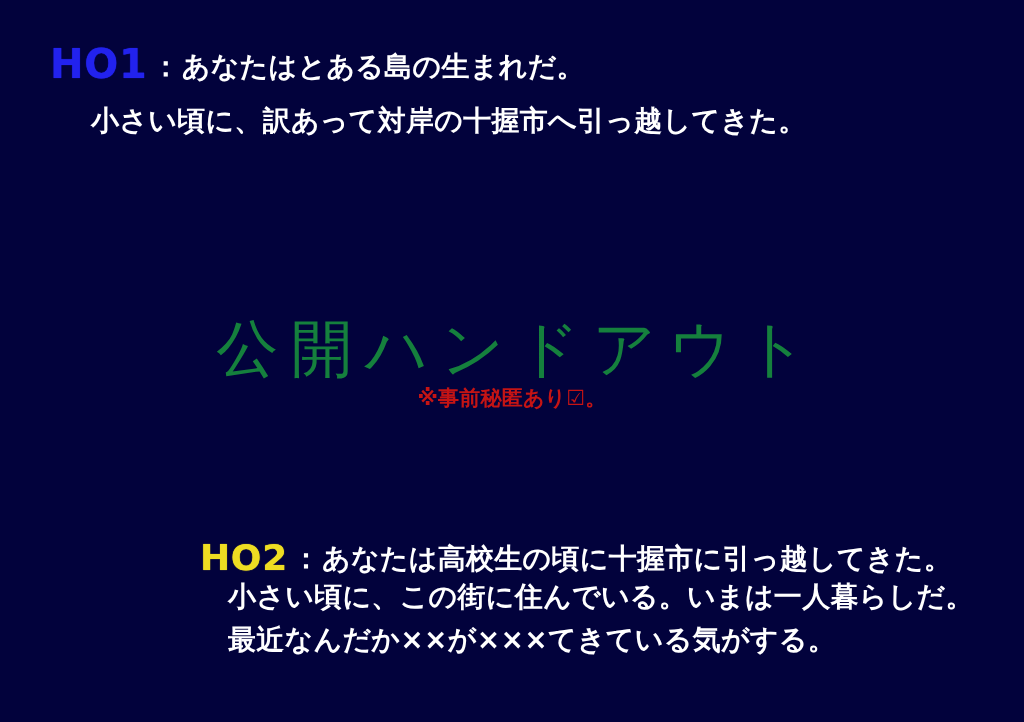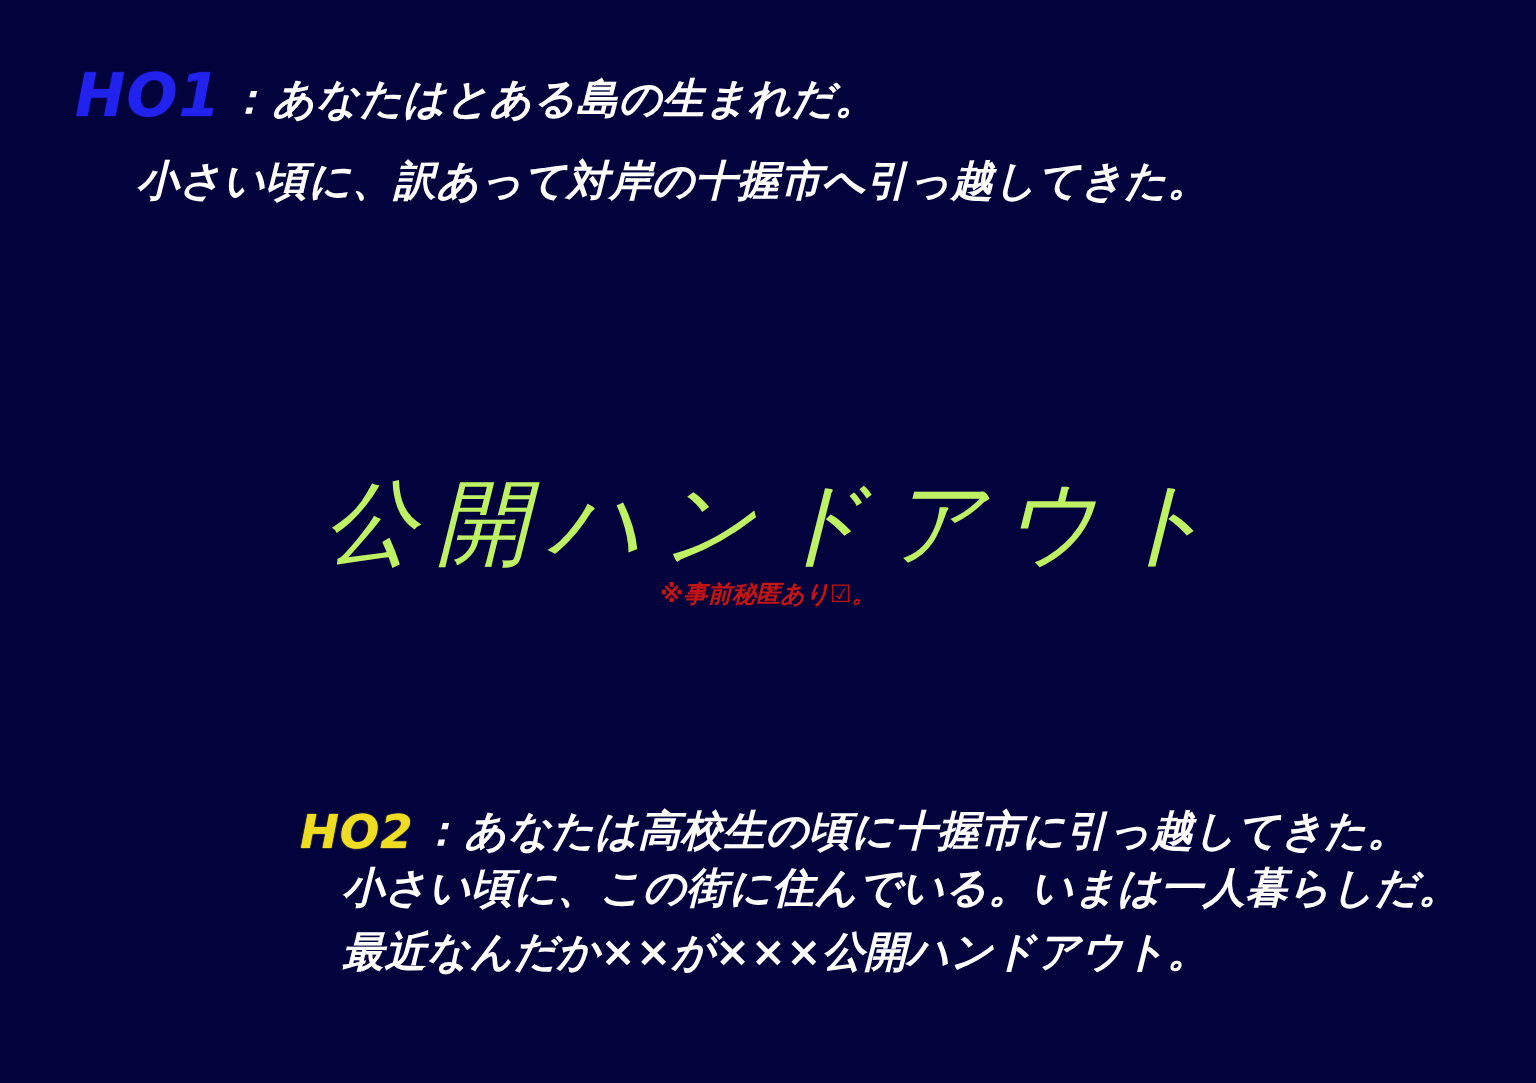"HO1 ：あなたはとある島の生まれだ。" .slide { font-style: italic -> none }
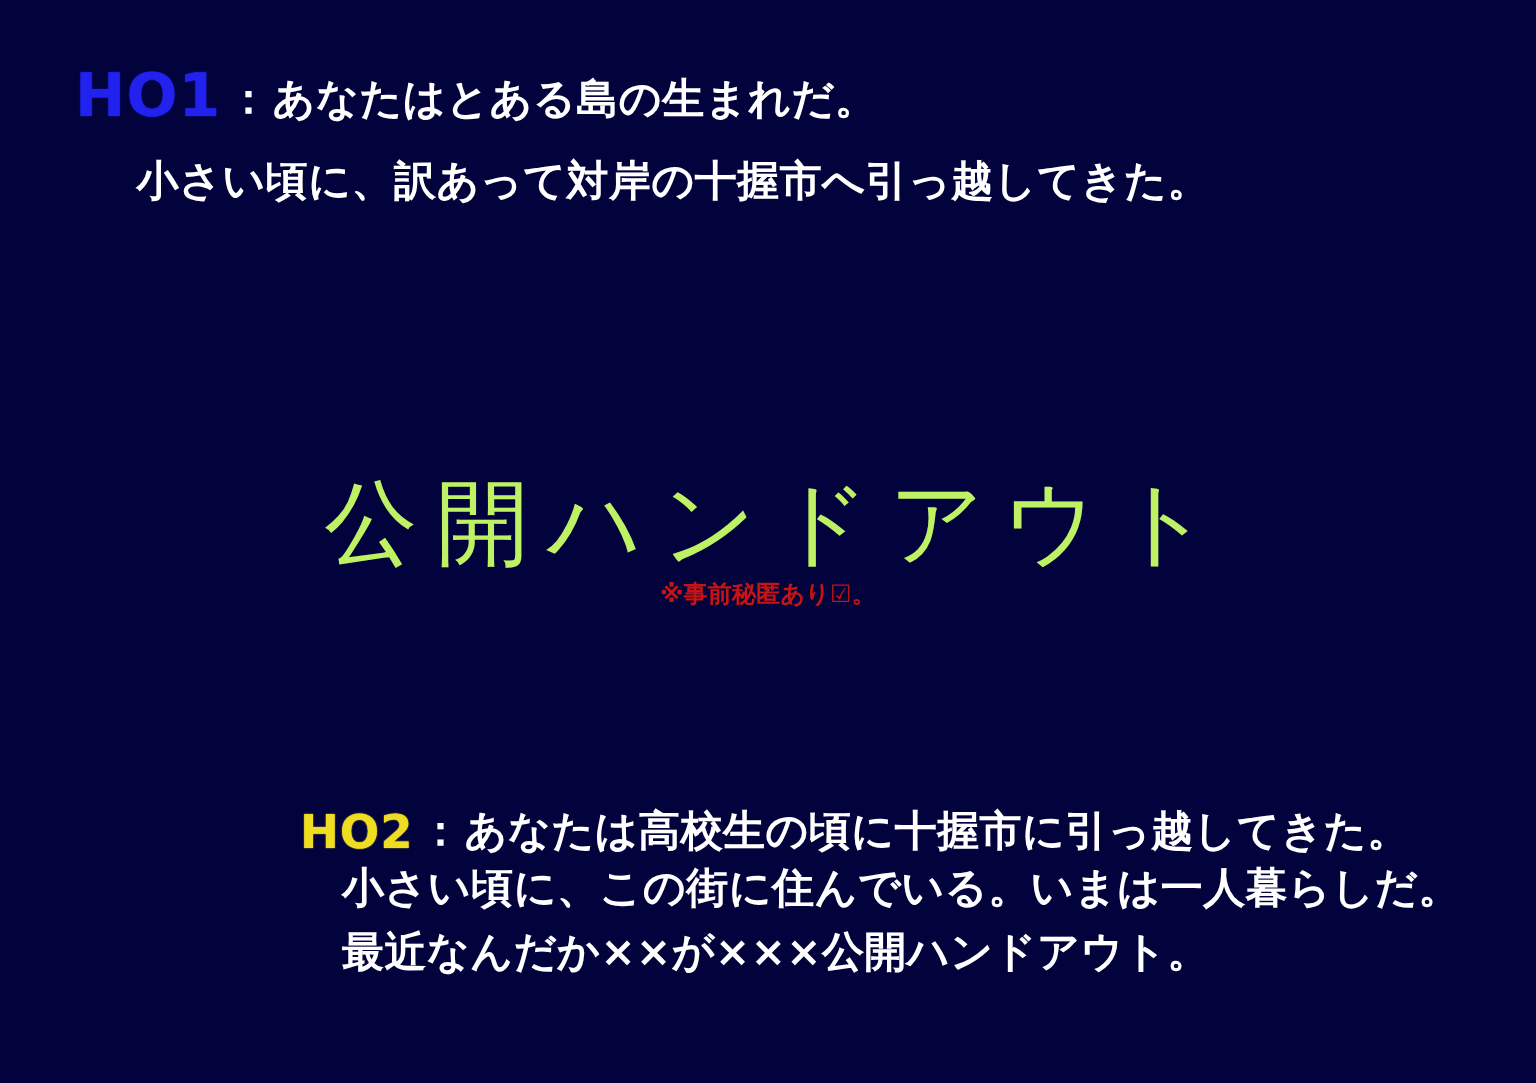"公開ハンドアウト" .center-title { color: #bef264 -> #15803d }
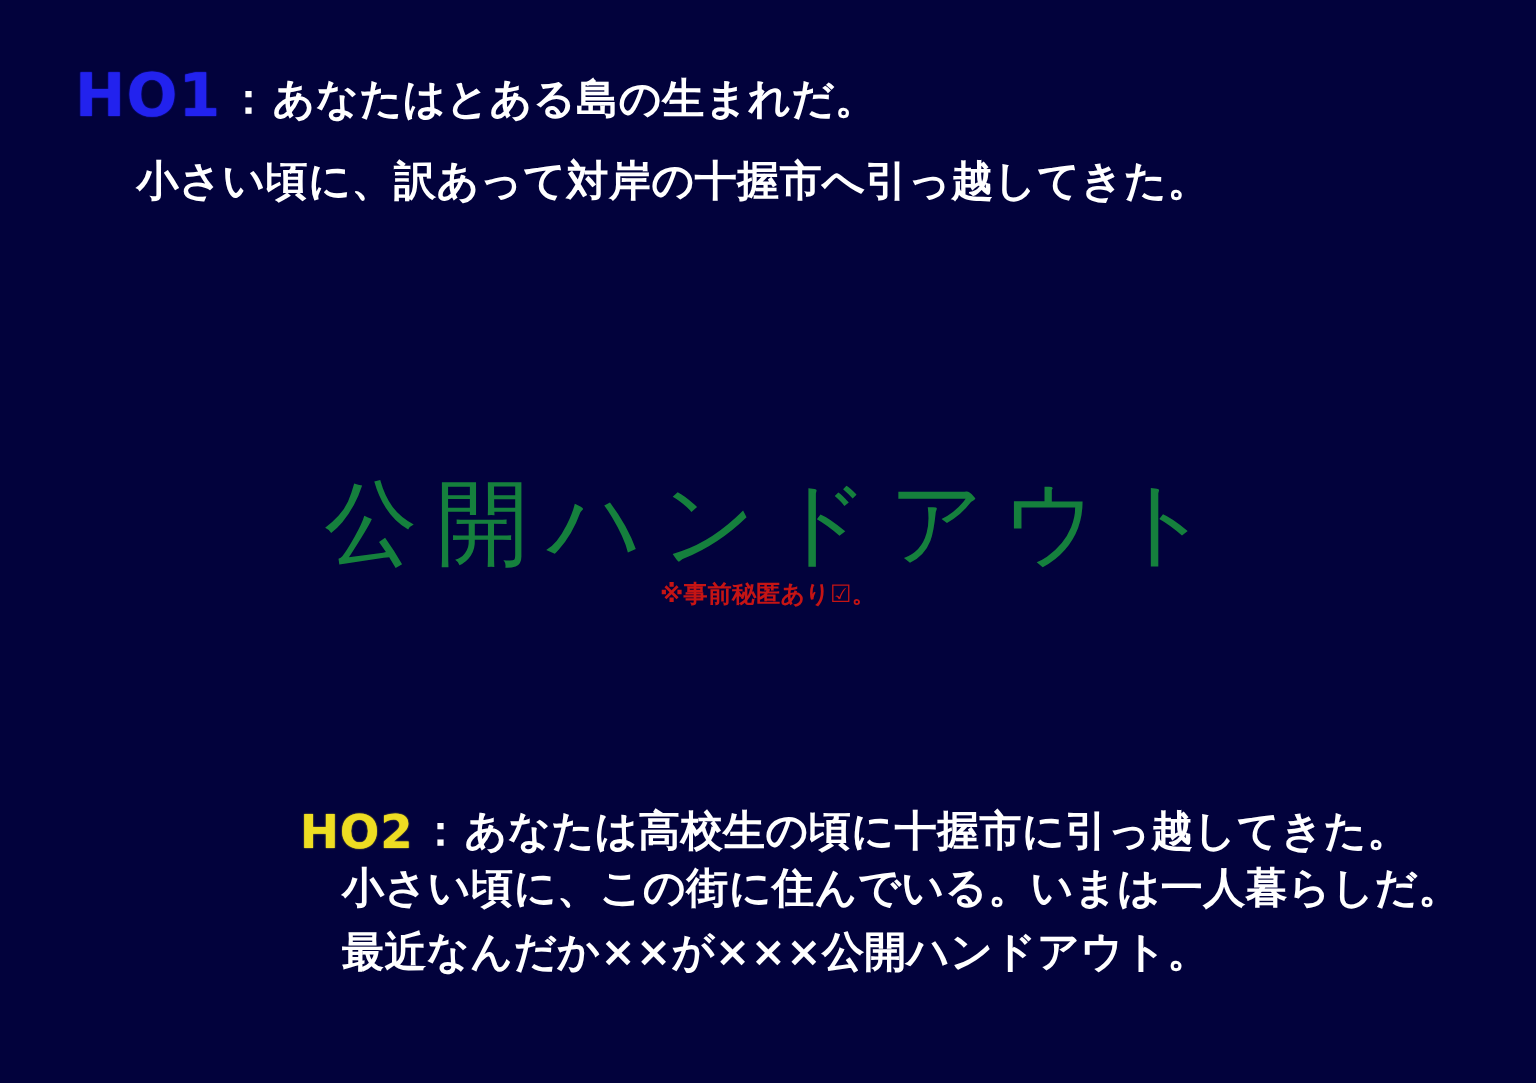"※事前秘匿あり☑。" .center-subtitle { font-size: 16px -> 21px }
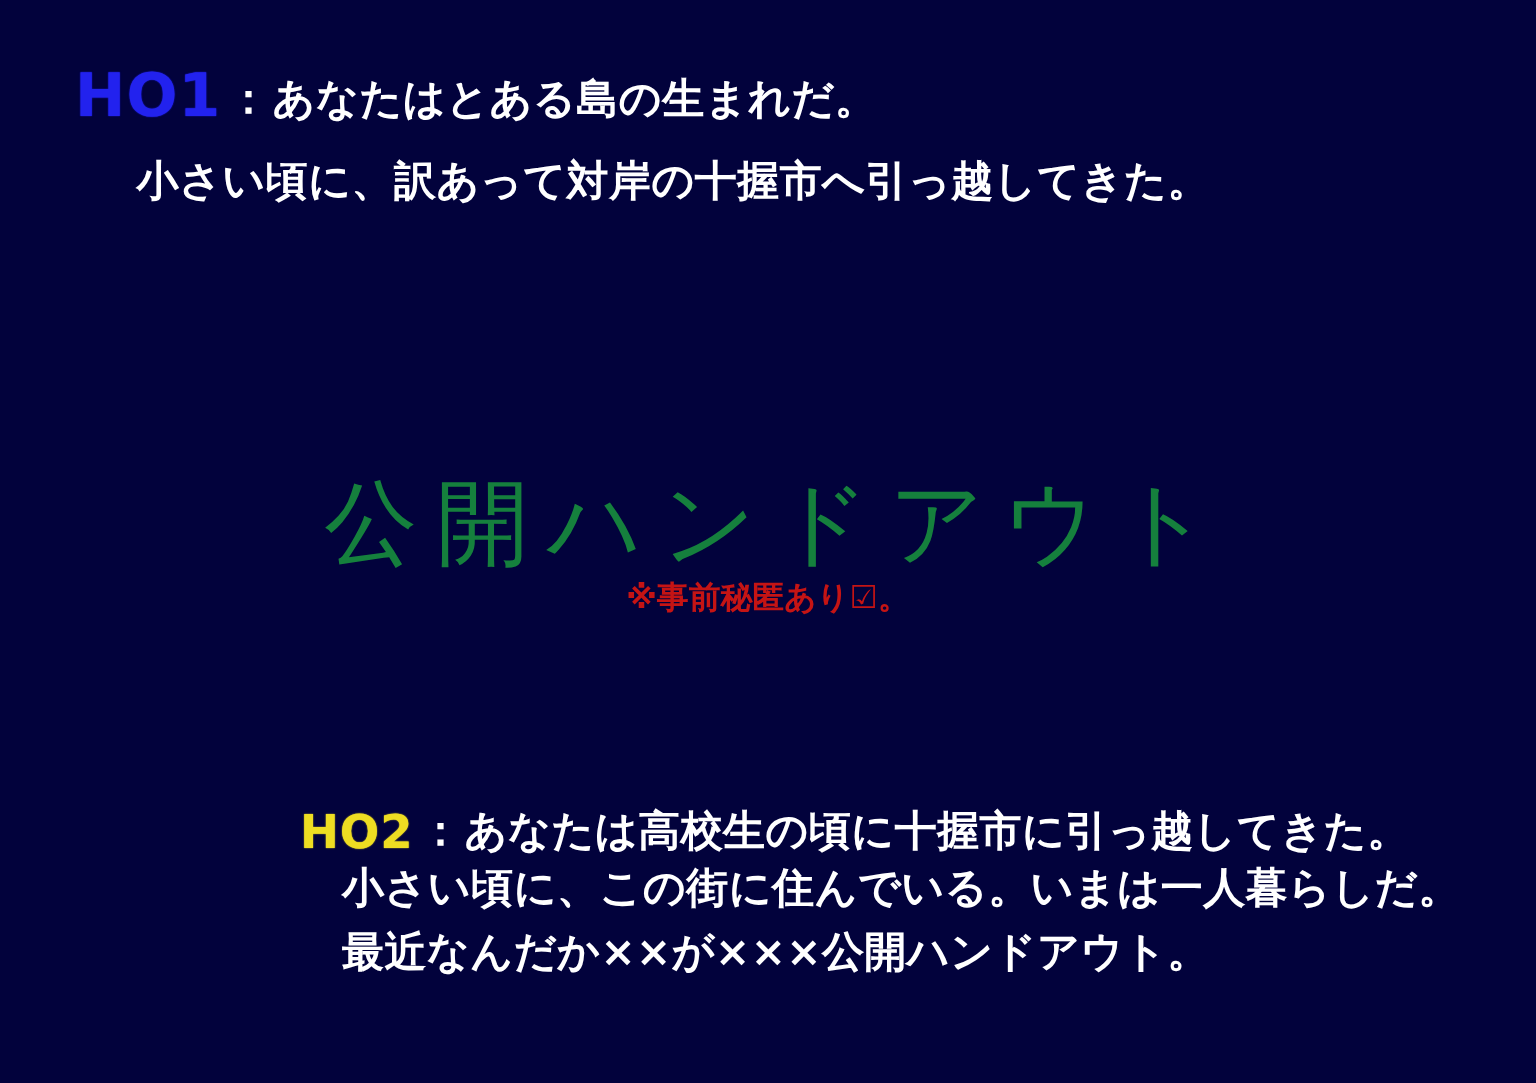"HO2" .ho2-tag { font-size: 31px -> 36px }
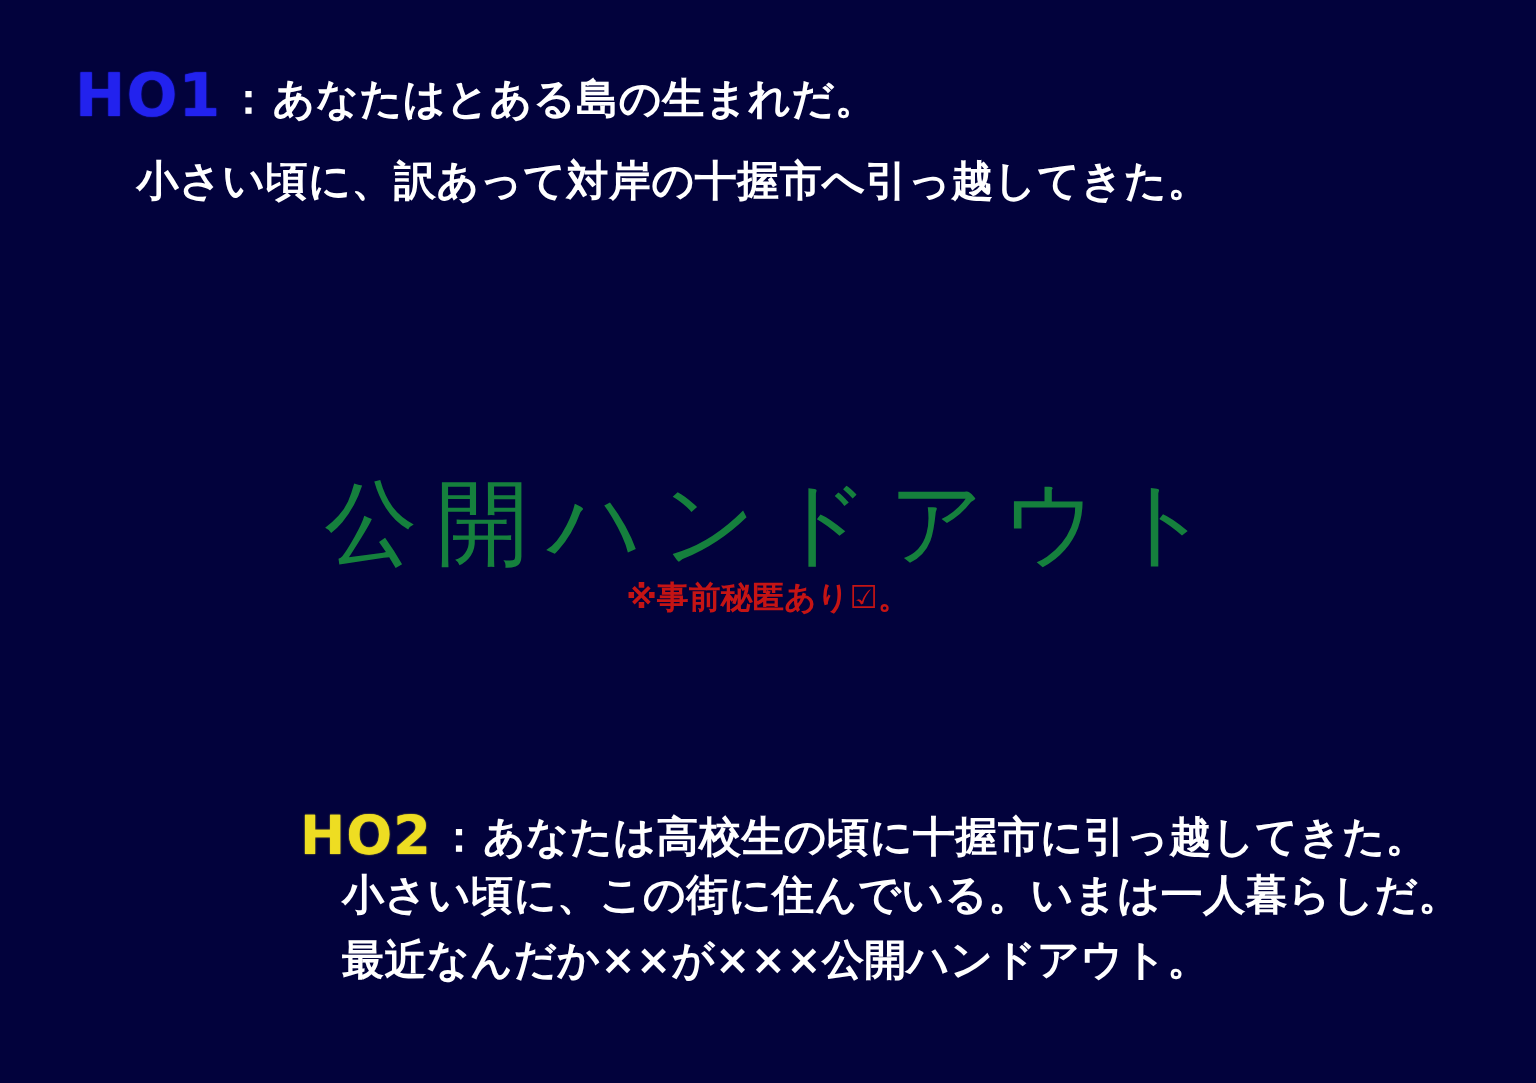"最近なんだか××が×××公開ハンドアウト。" p.body-line { text: 公開ハンドアウト -> てきている気がする }
